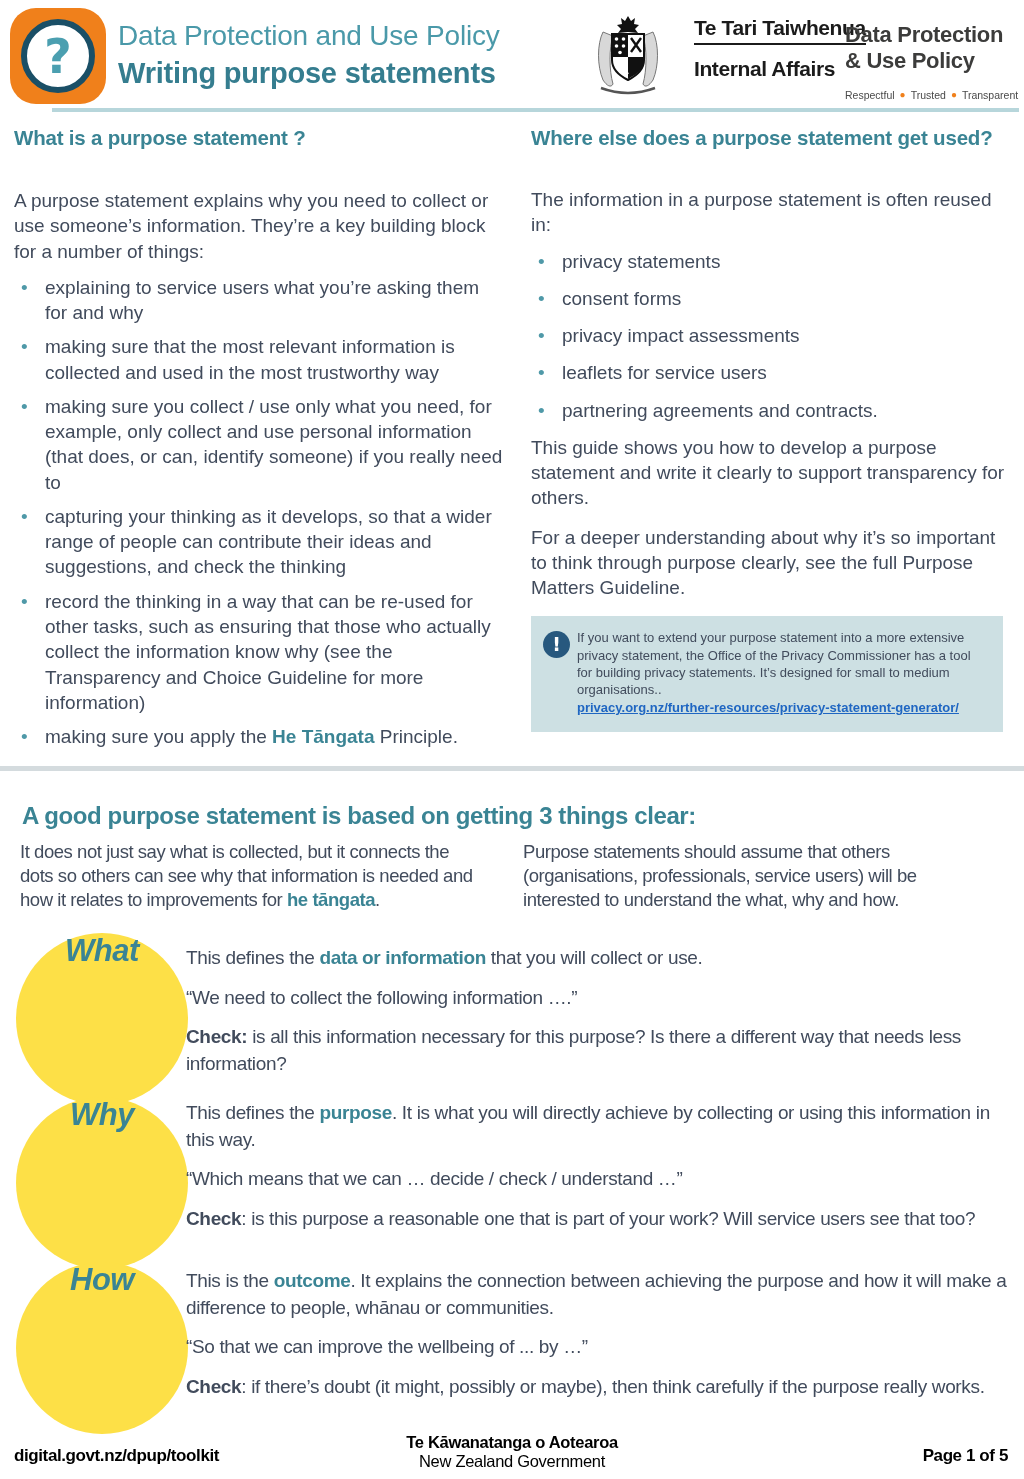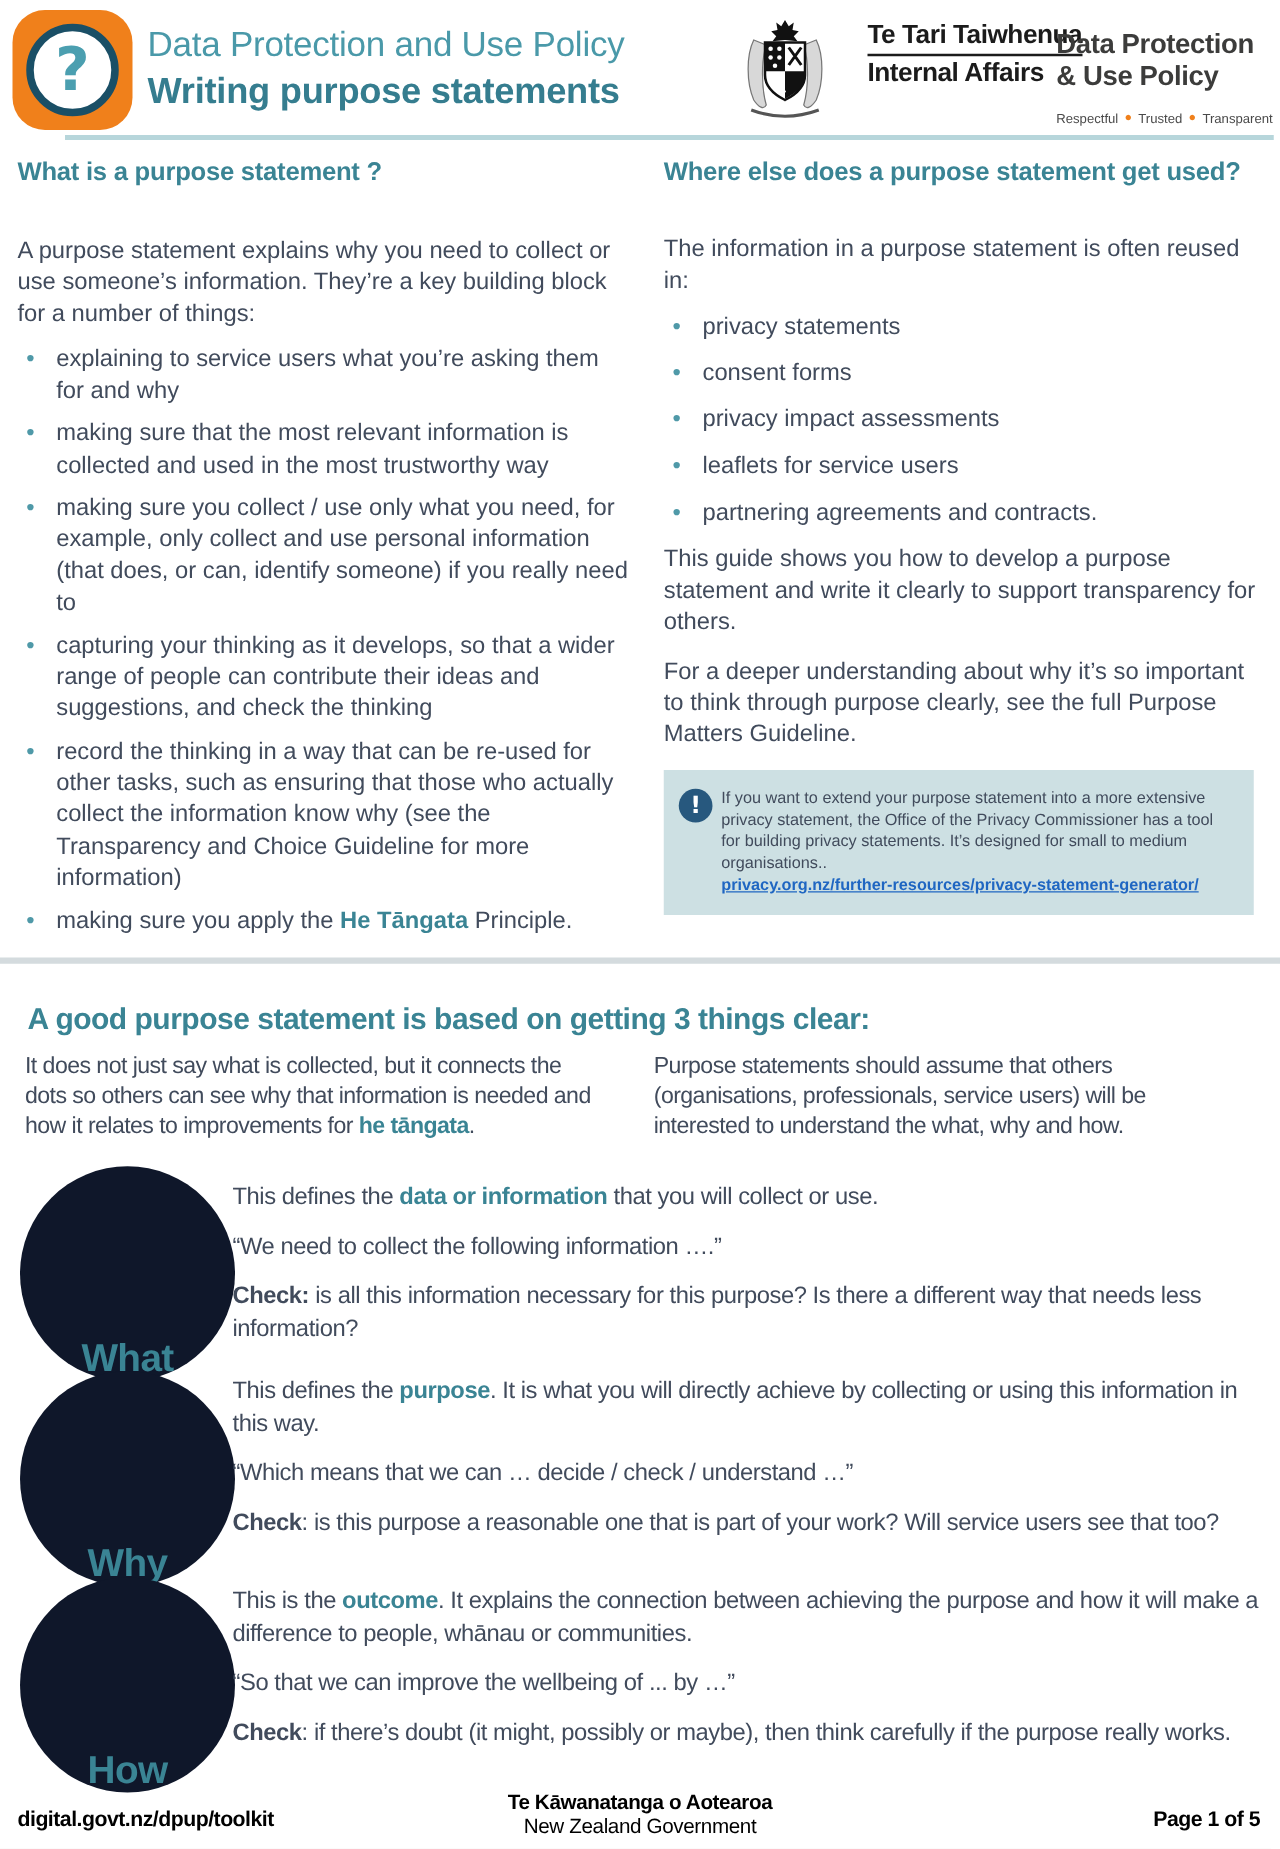"Internal Affairs" .agency-l2 { padding-top: 2px -> 12px }
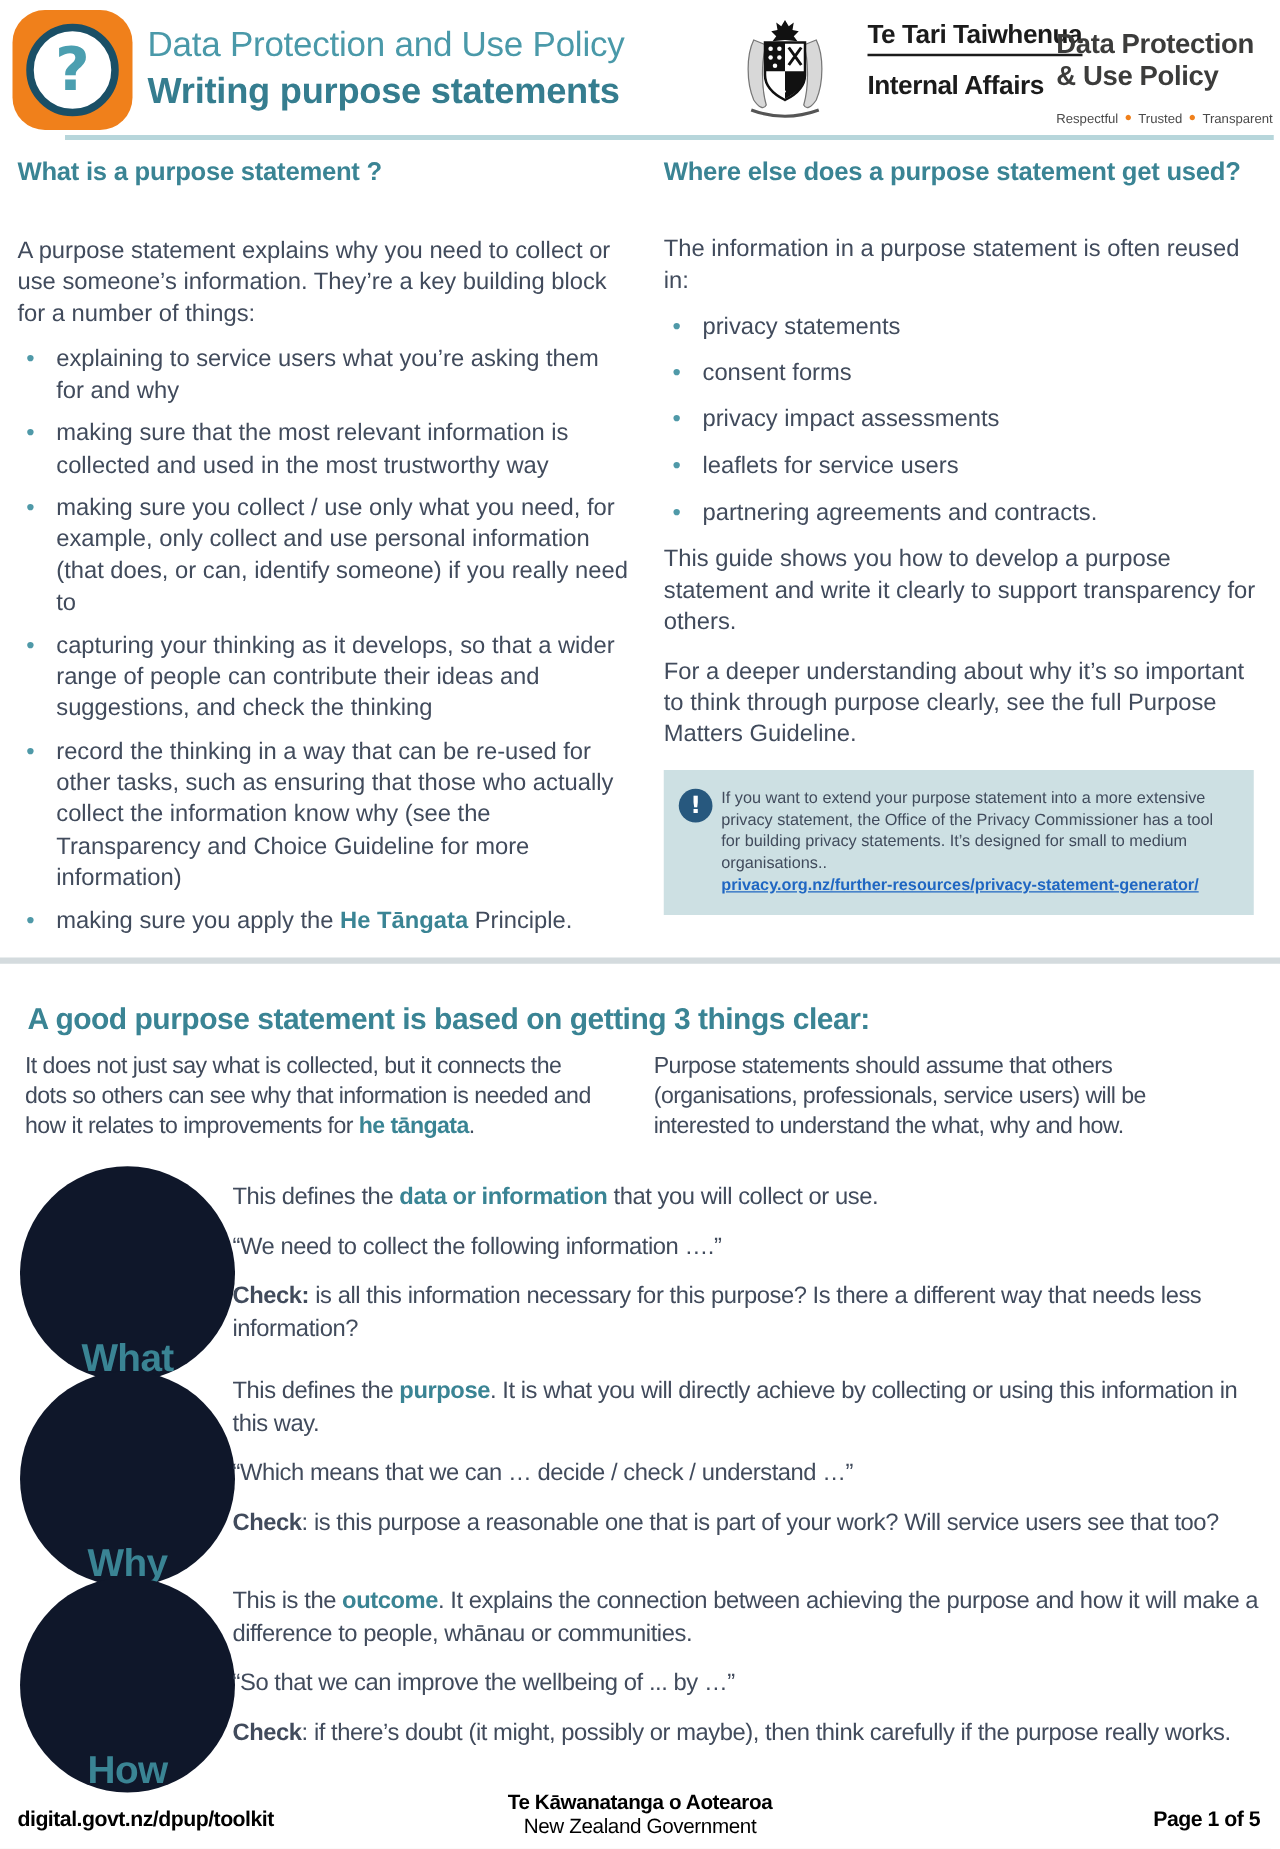"What" .row-circle { align-items: flex-end -> flex-start; background: #0f172a -> #fde047; font-style: none -> italic }
